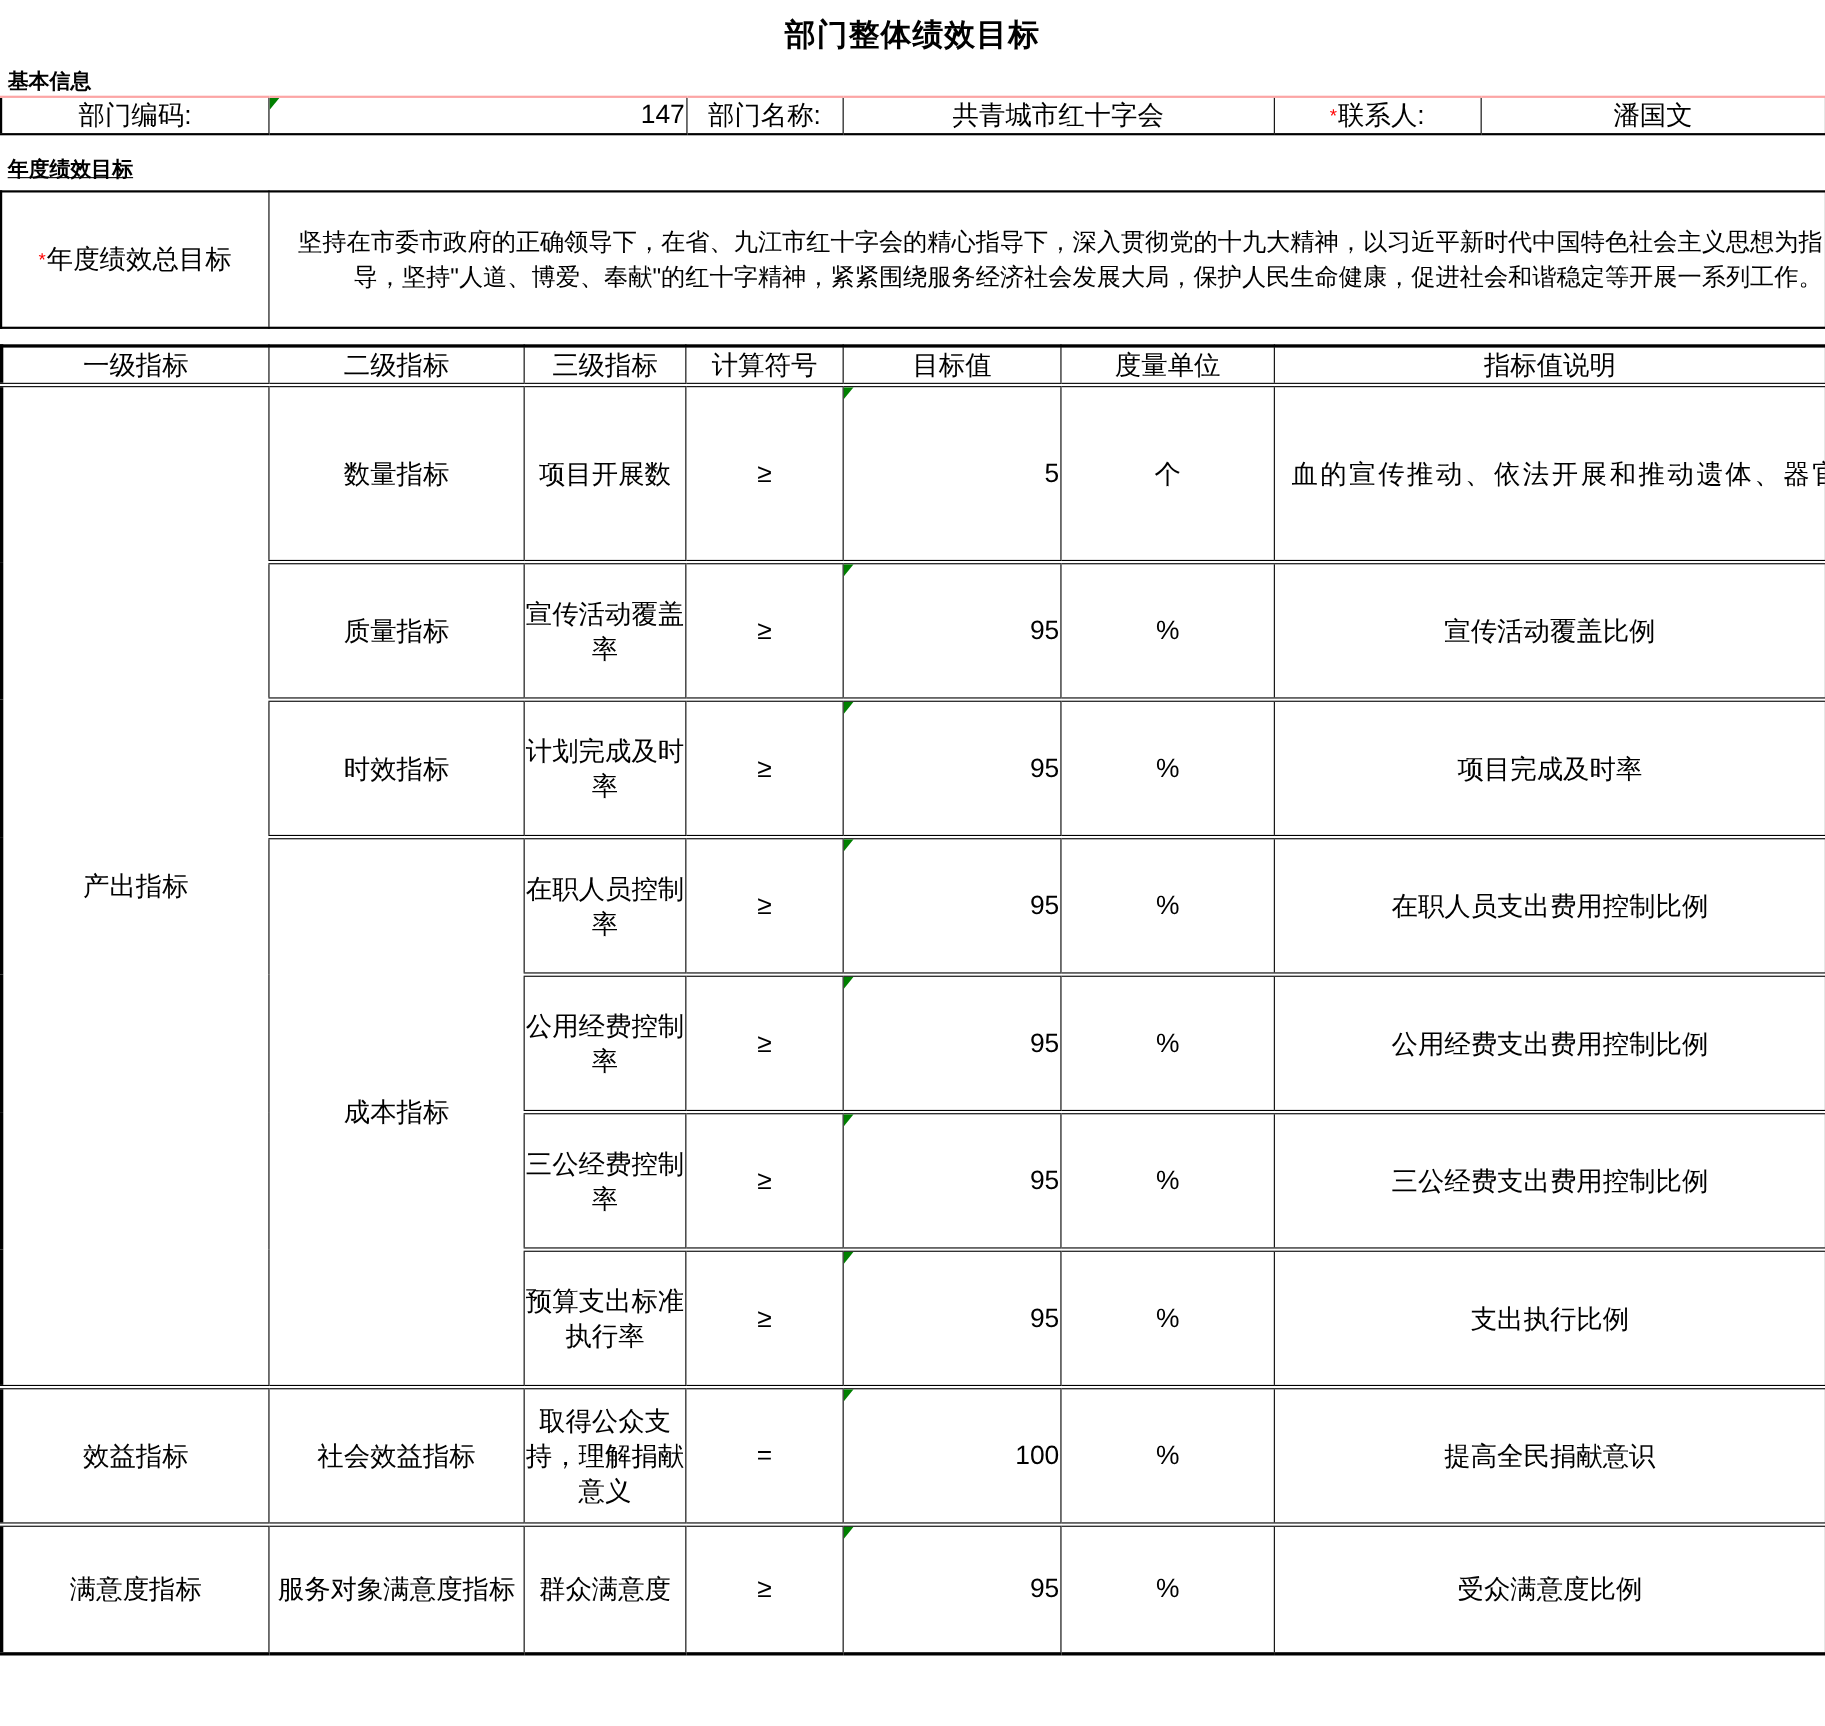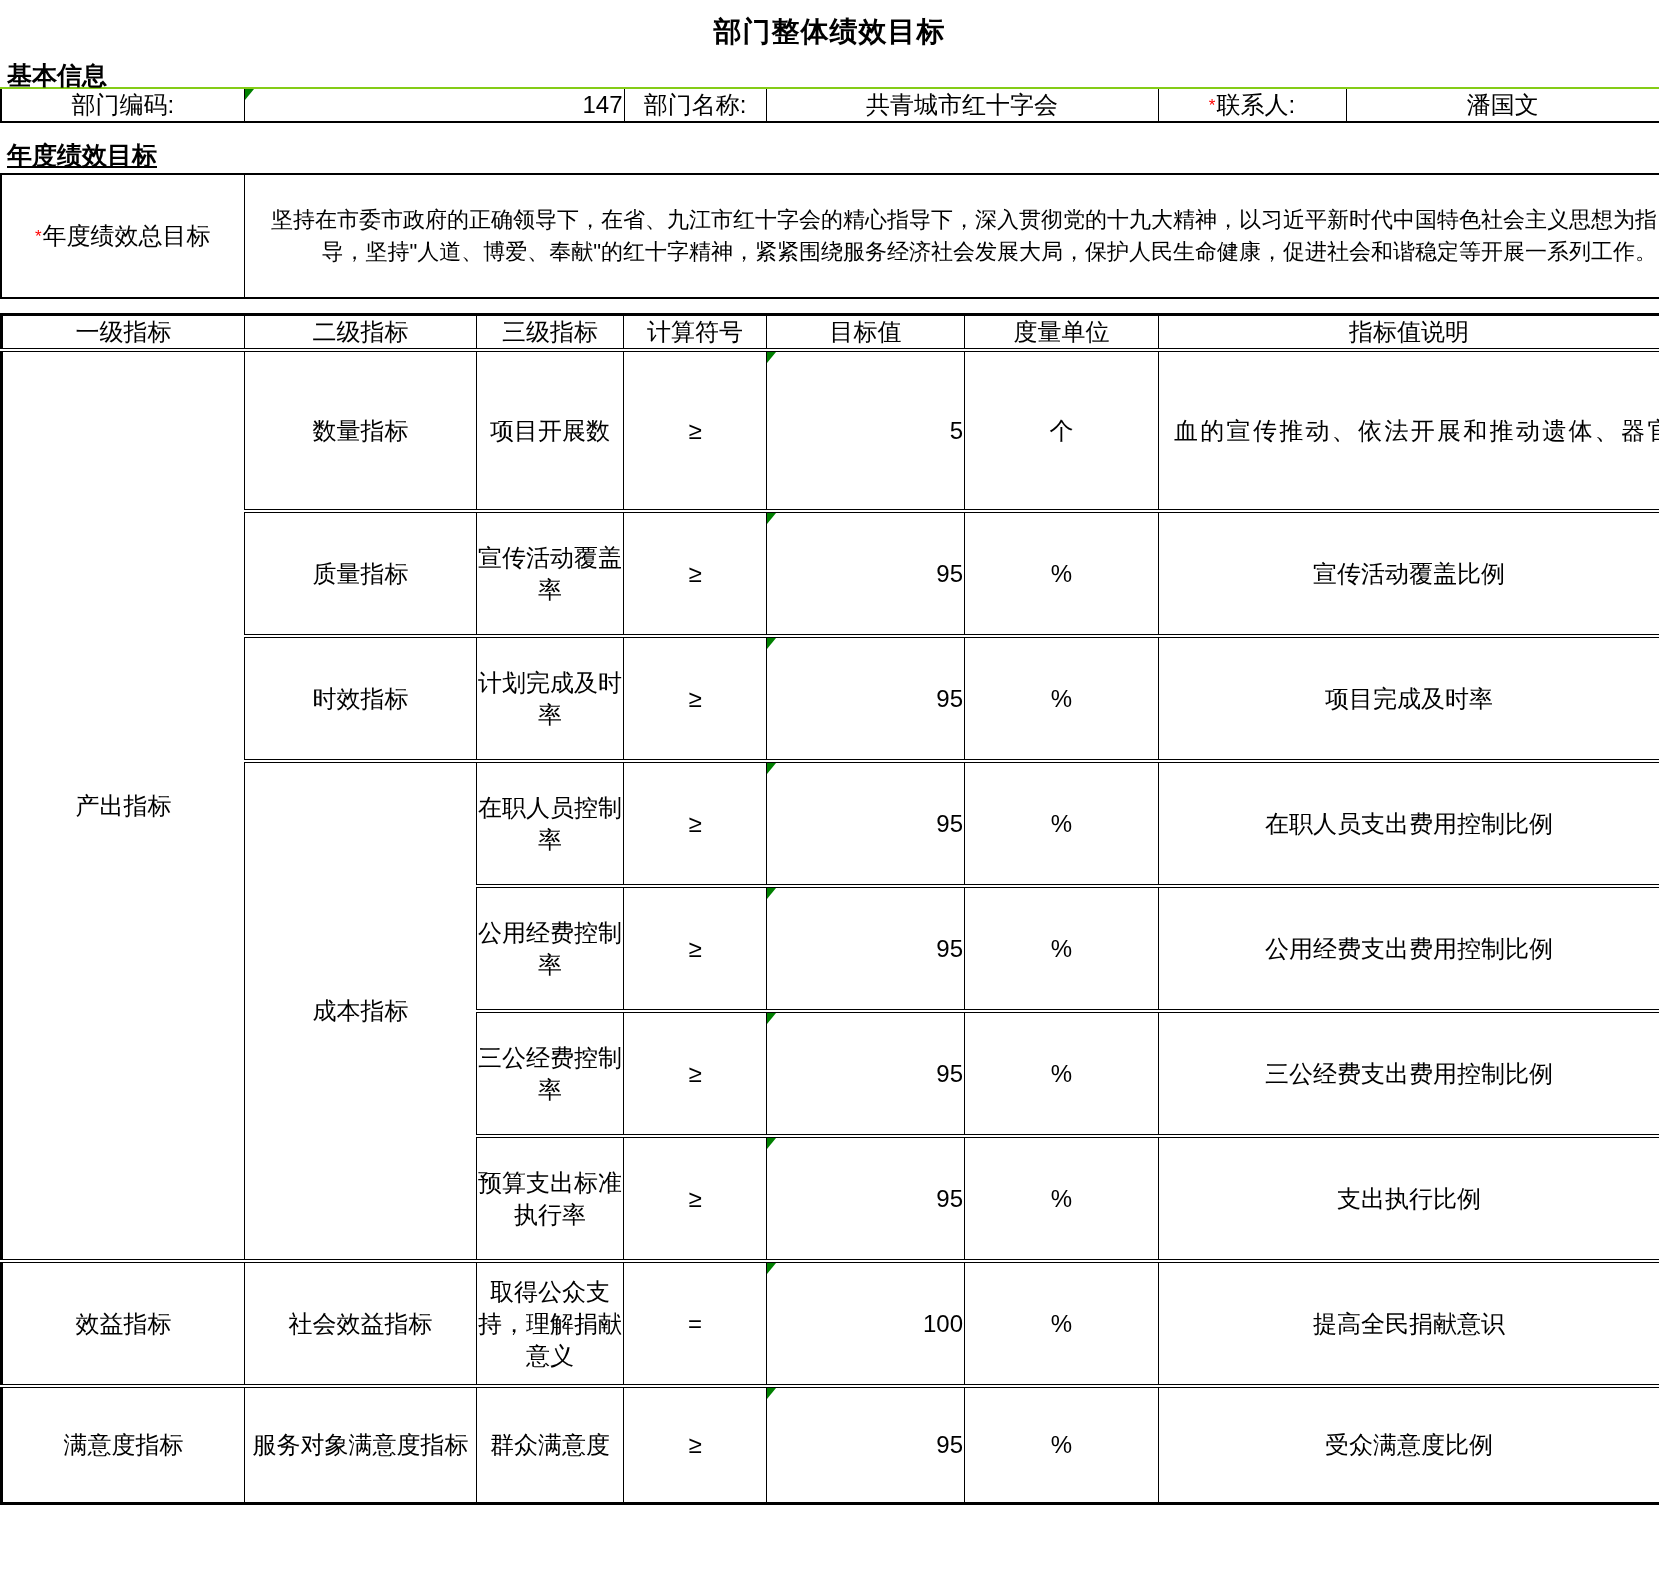"基本信息" .sec-head { font-size: 25px -> 19px }
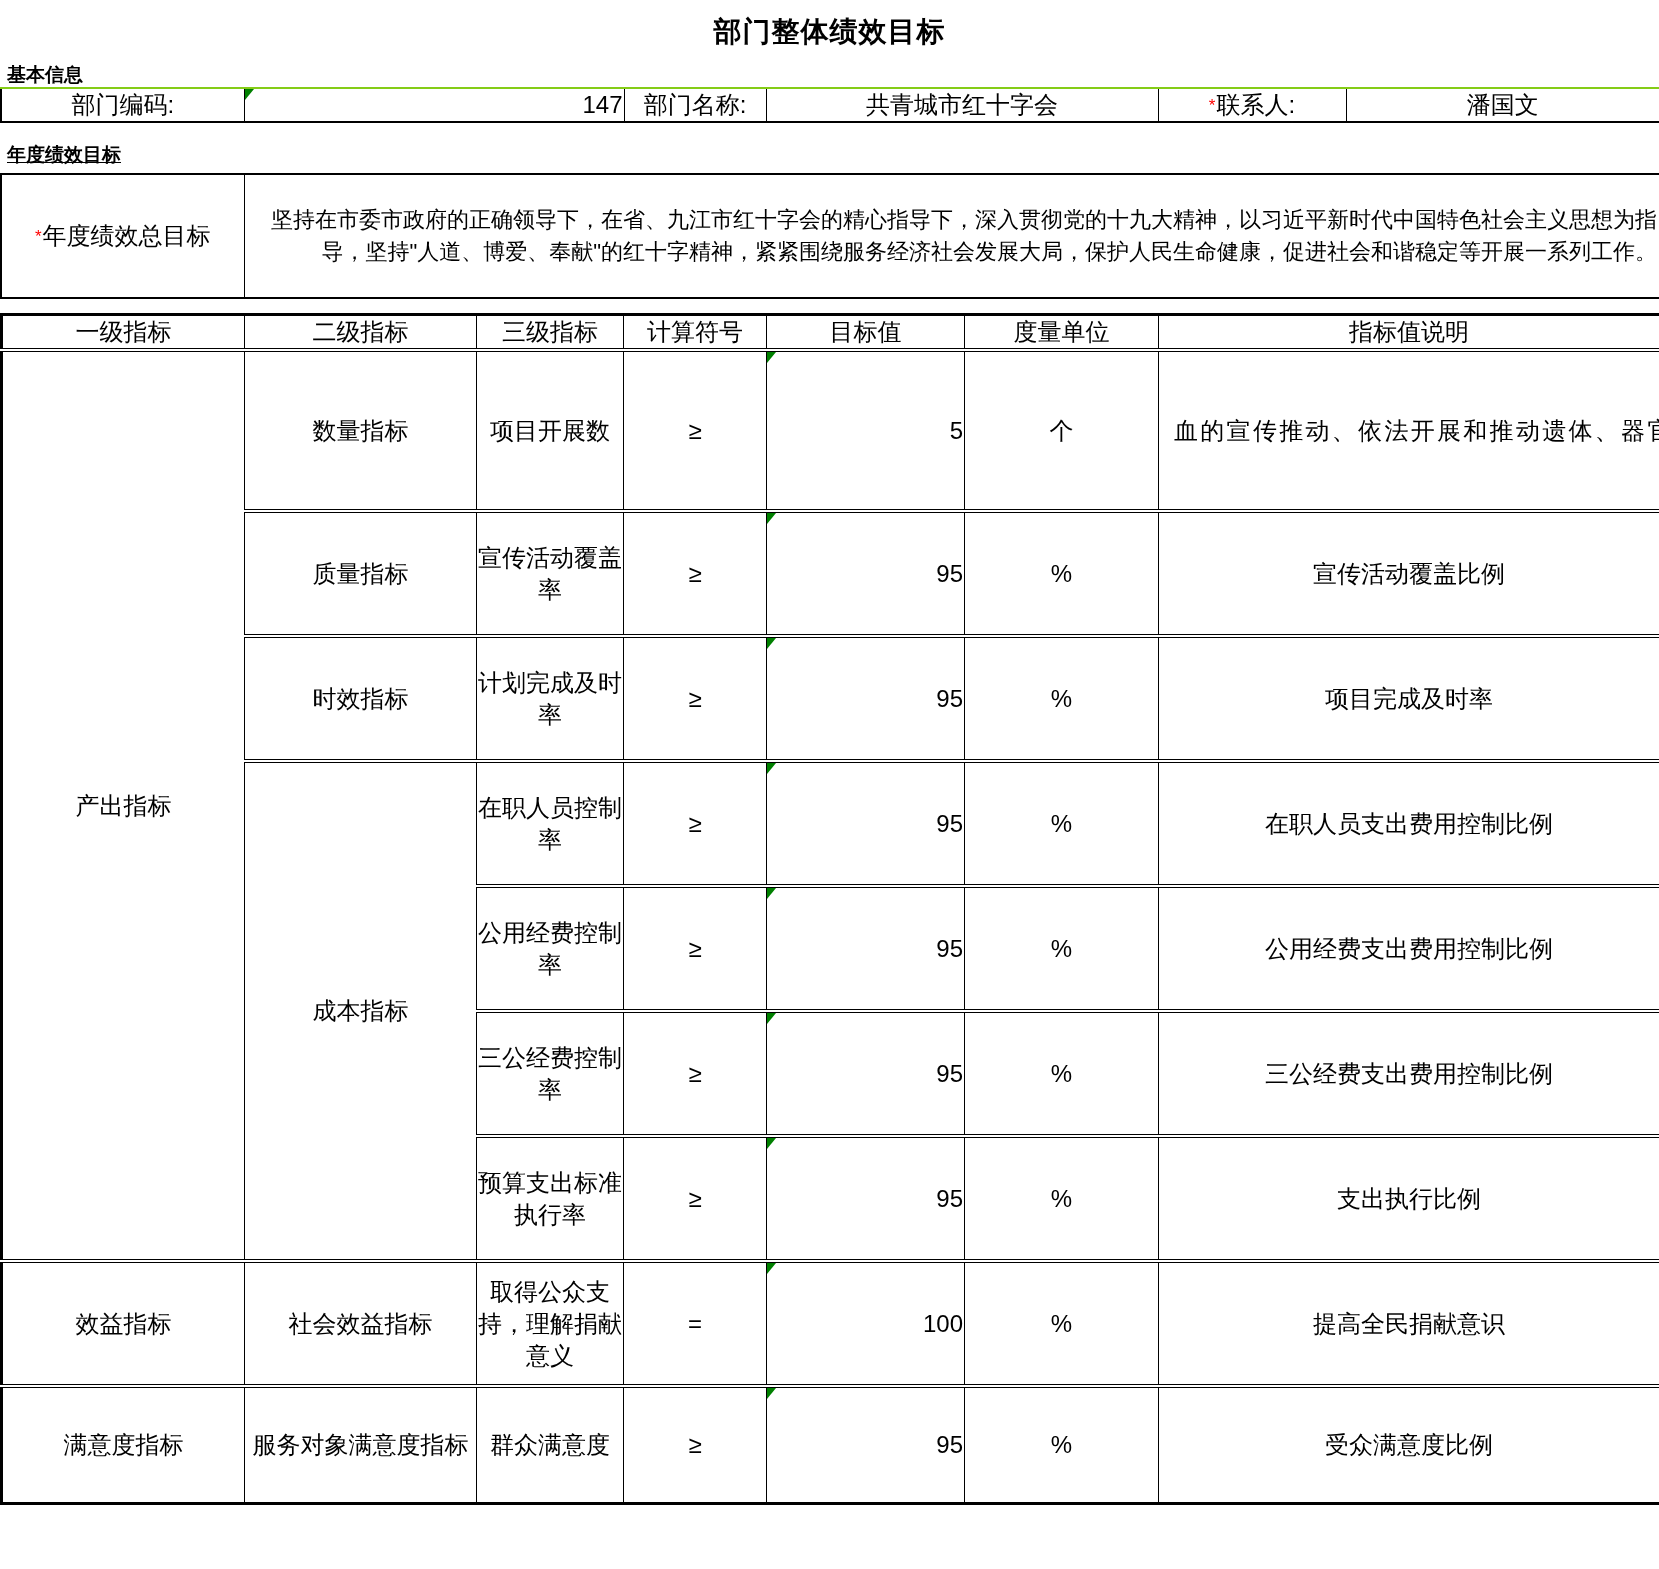"部门编码:" .tbl-basic tr.r1 td, .tbl-basic tr.r2 td { border-top: 2px solid #84cc16 -> 2px solid #fca5a5 }
